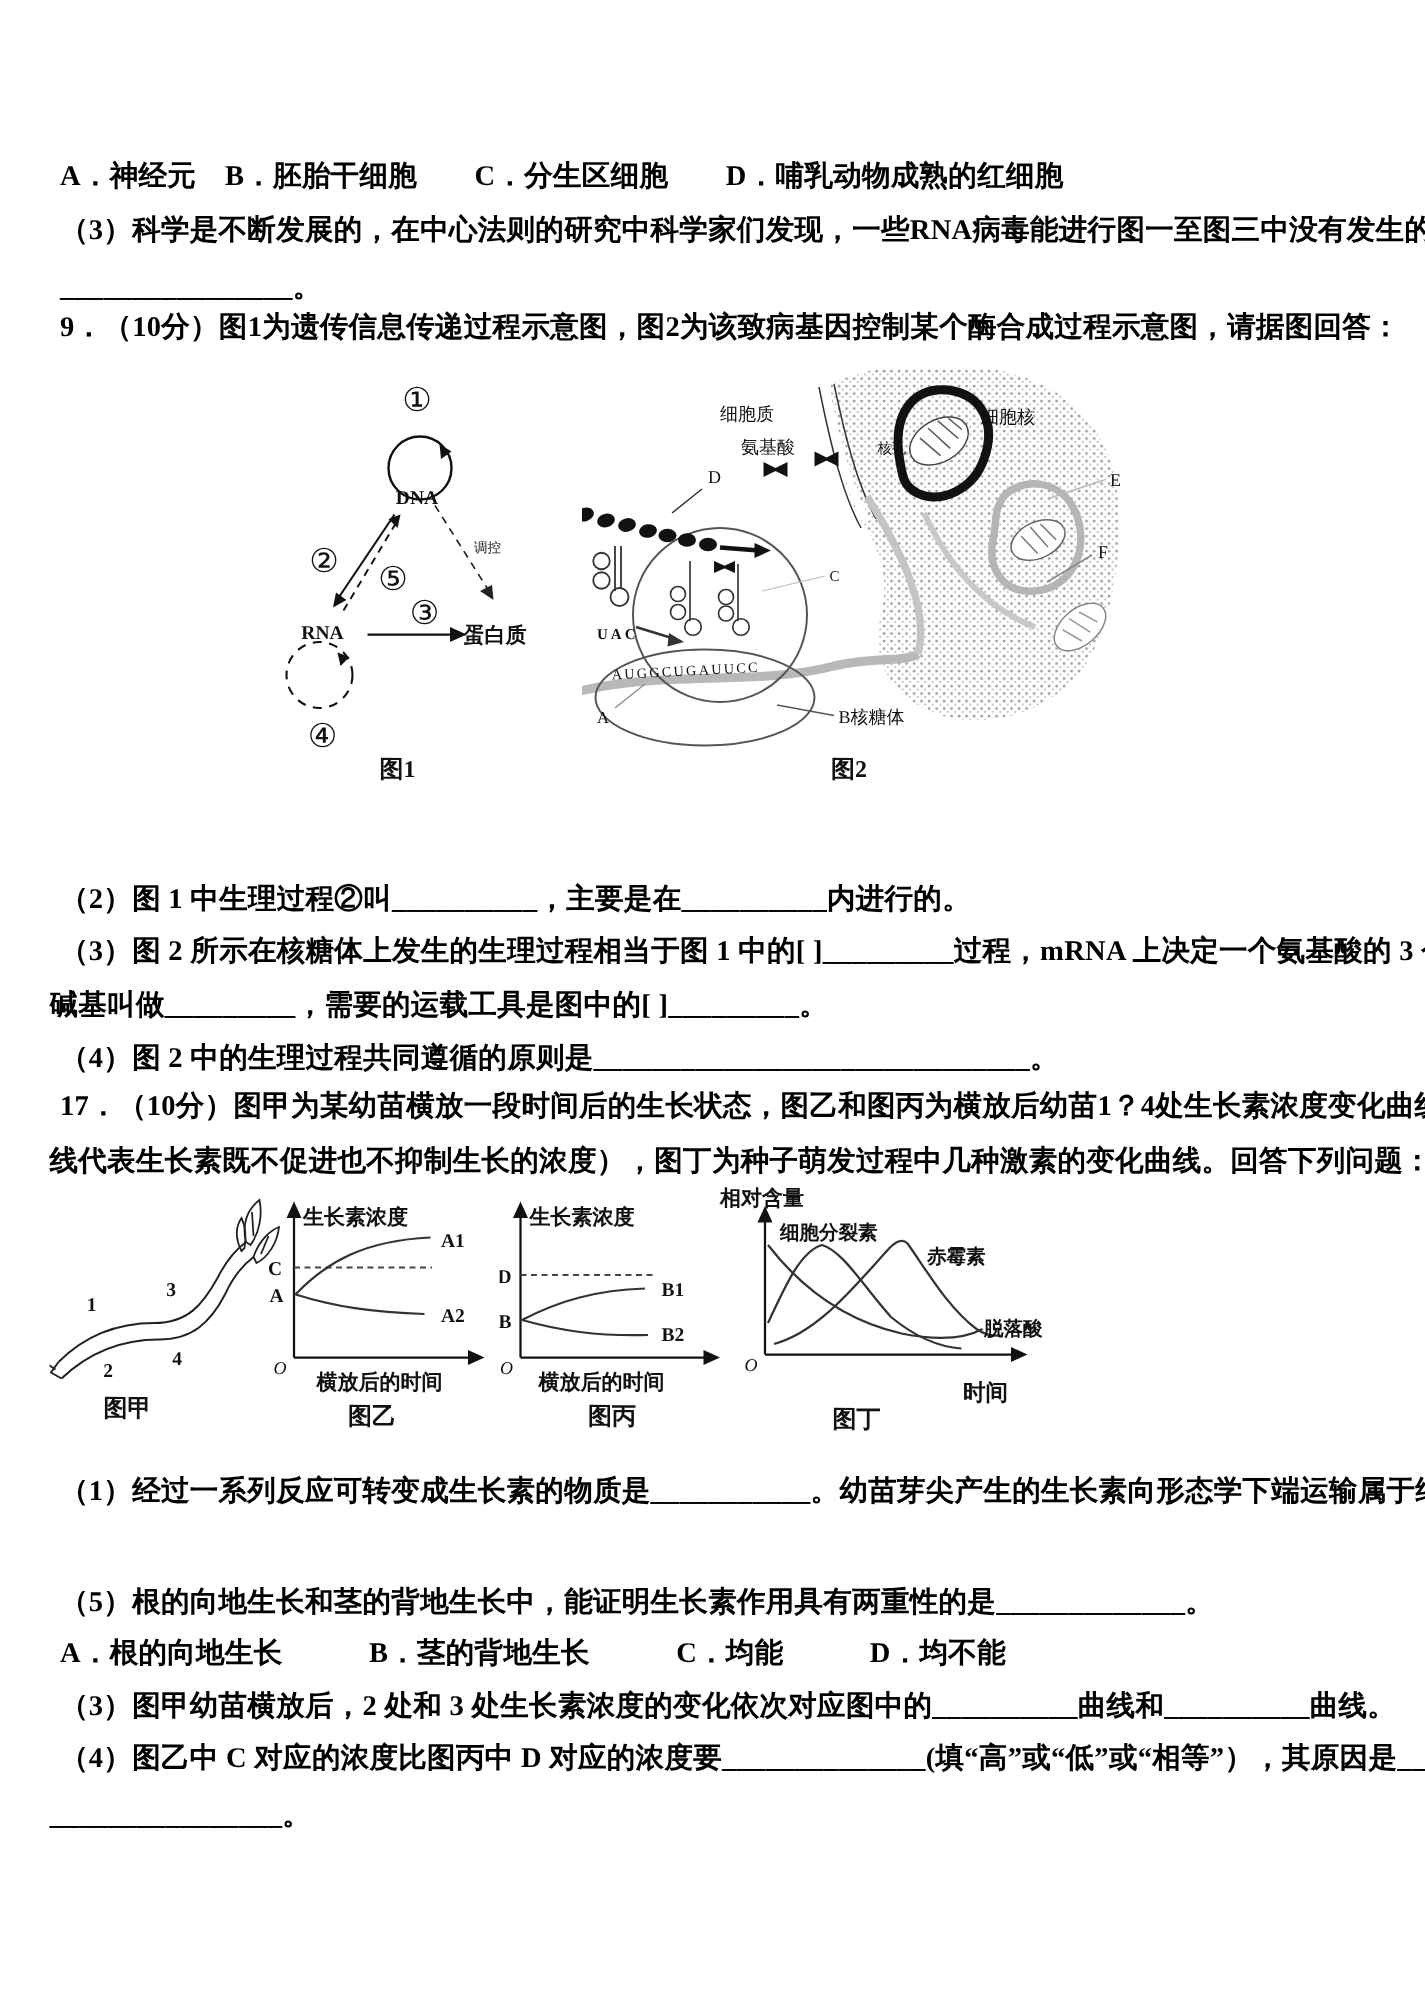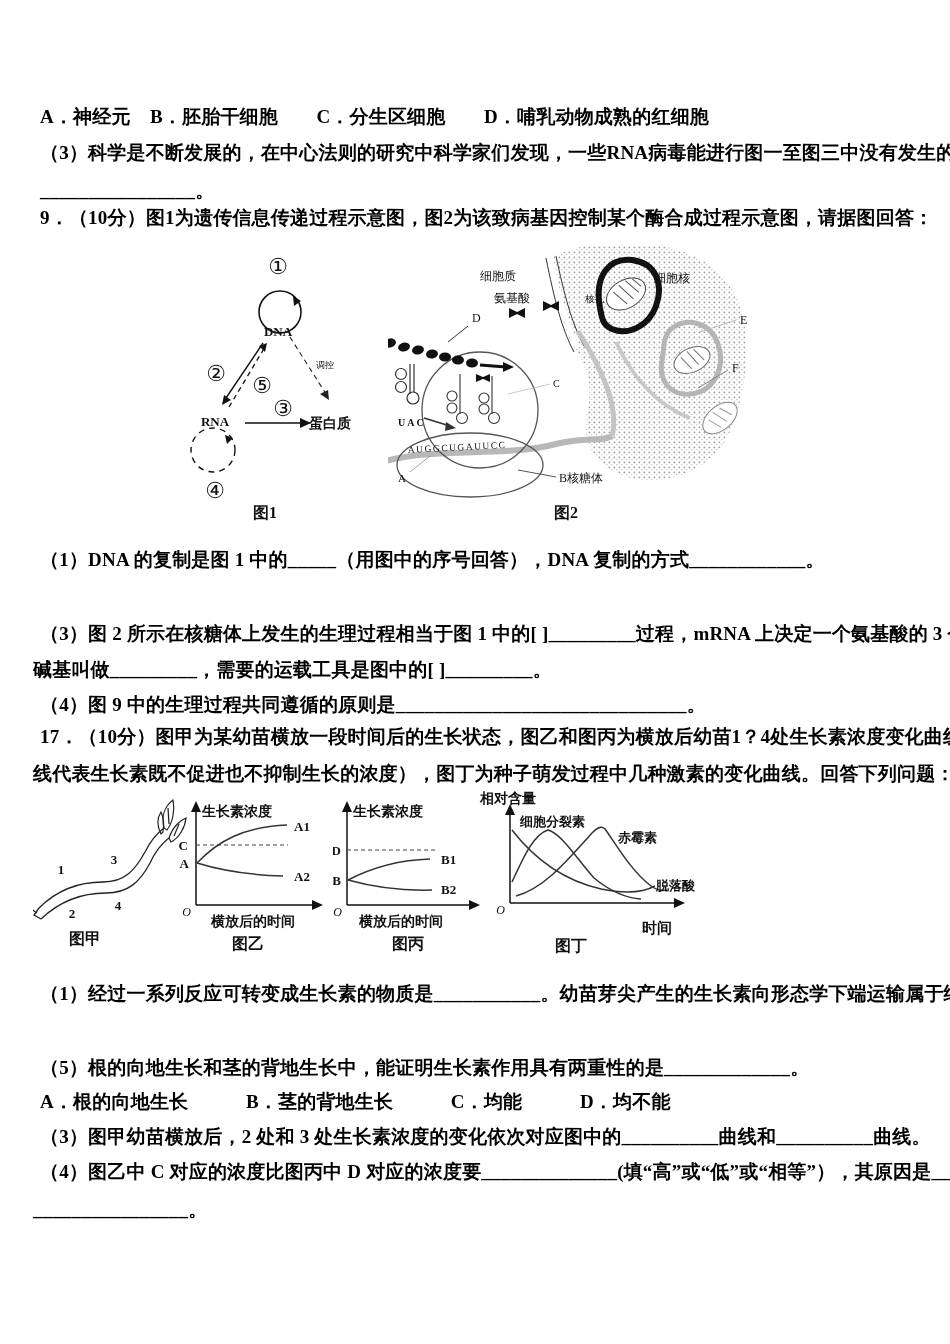"（1）DNA 的复制是图 1 中的_____（用图中的序号回答），DNA" div.tline { html: <div>（1）DNA 的复制是图 1 中的_____（用图中的序号回答），DNA 复制的方式____________。</div> -> none }
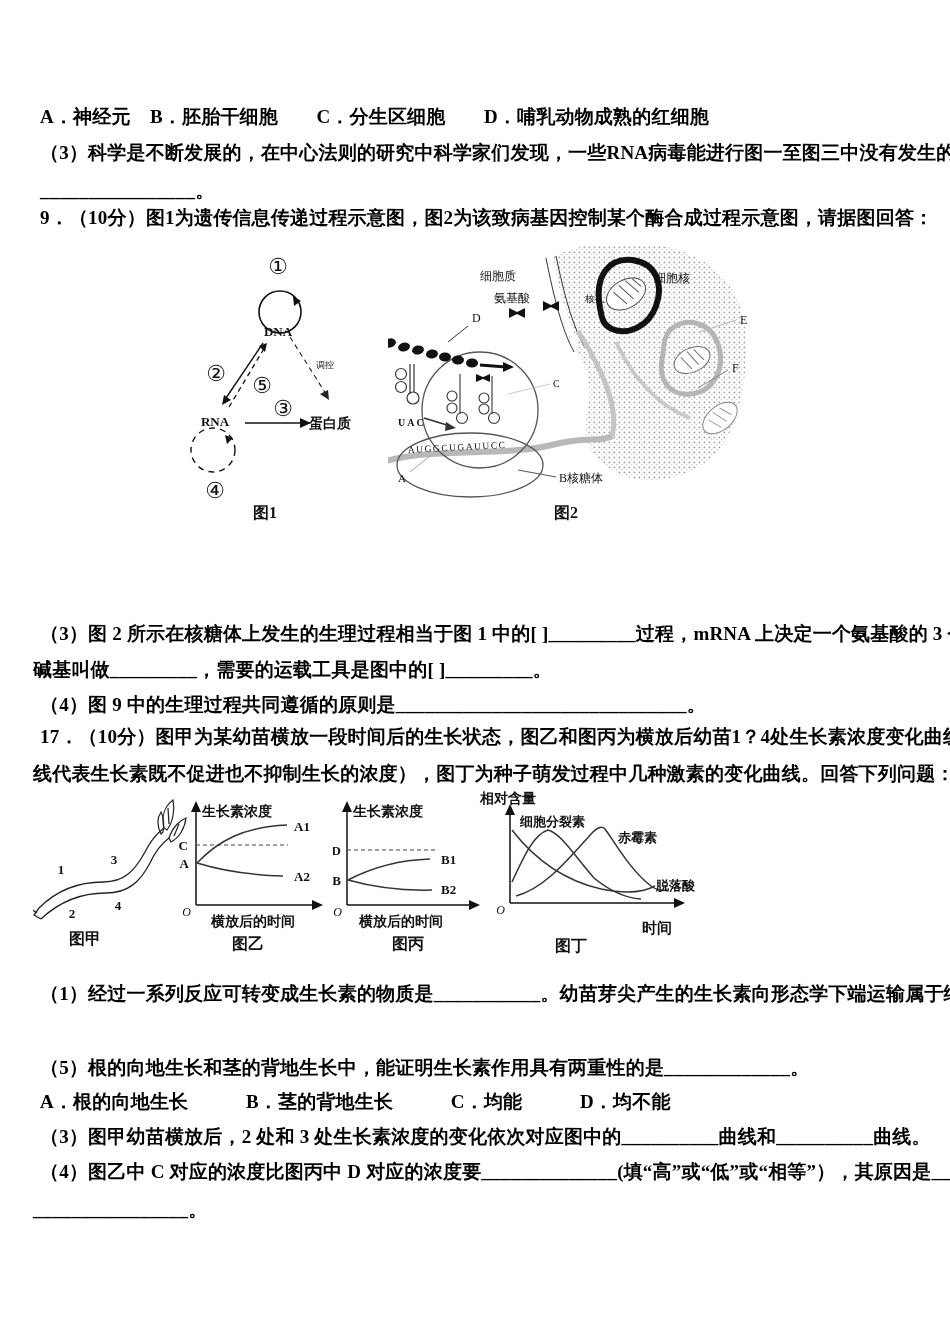"（2）图 1" div.tline { html: none -> <div>（2）图 1 中生理过程②叫__________，主要是在__________内进行的。</div> }
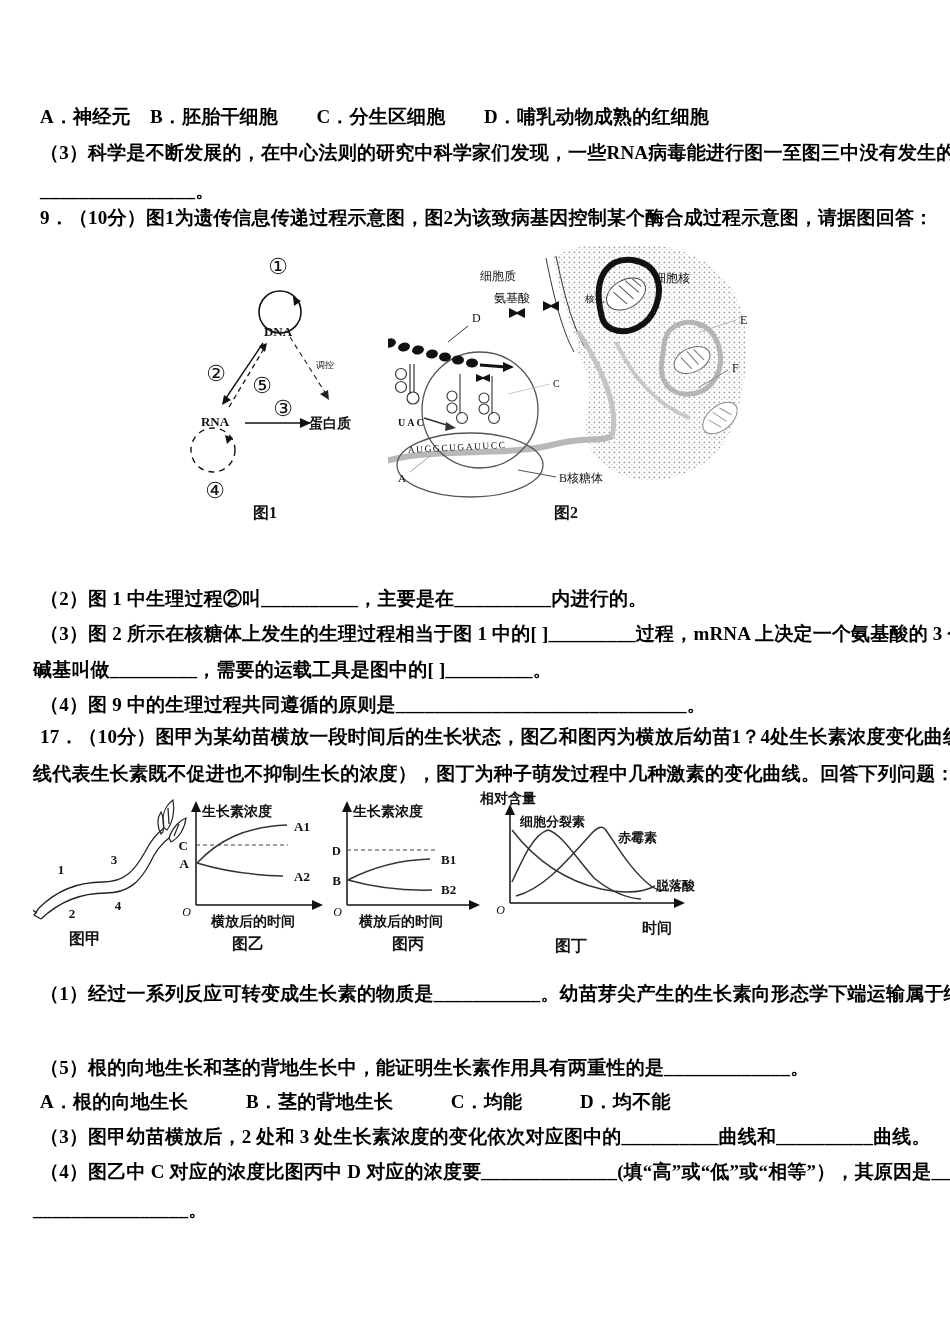"（4）图 9" div.tline { text: 9 -> 2 }
